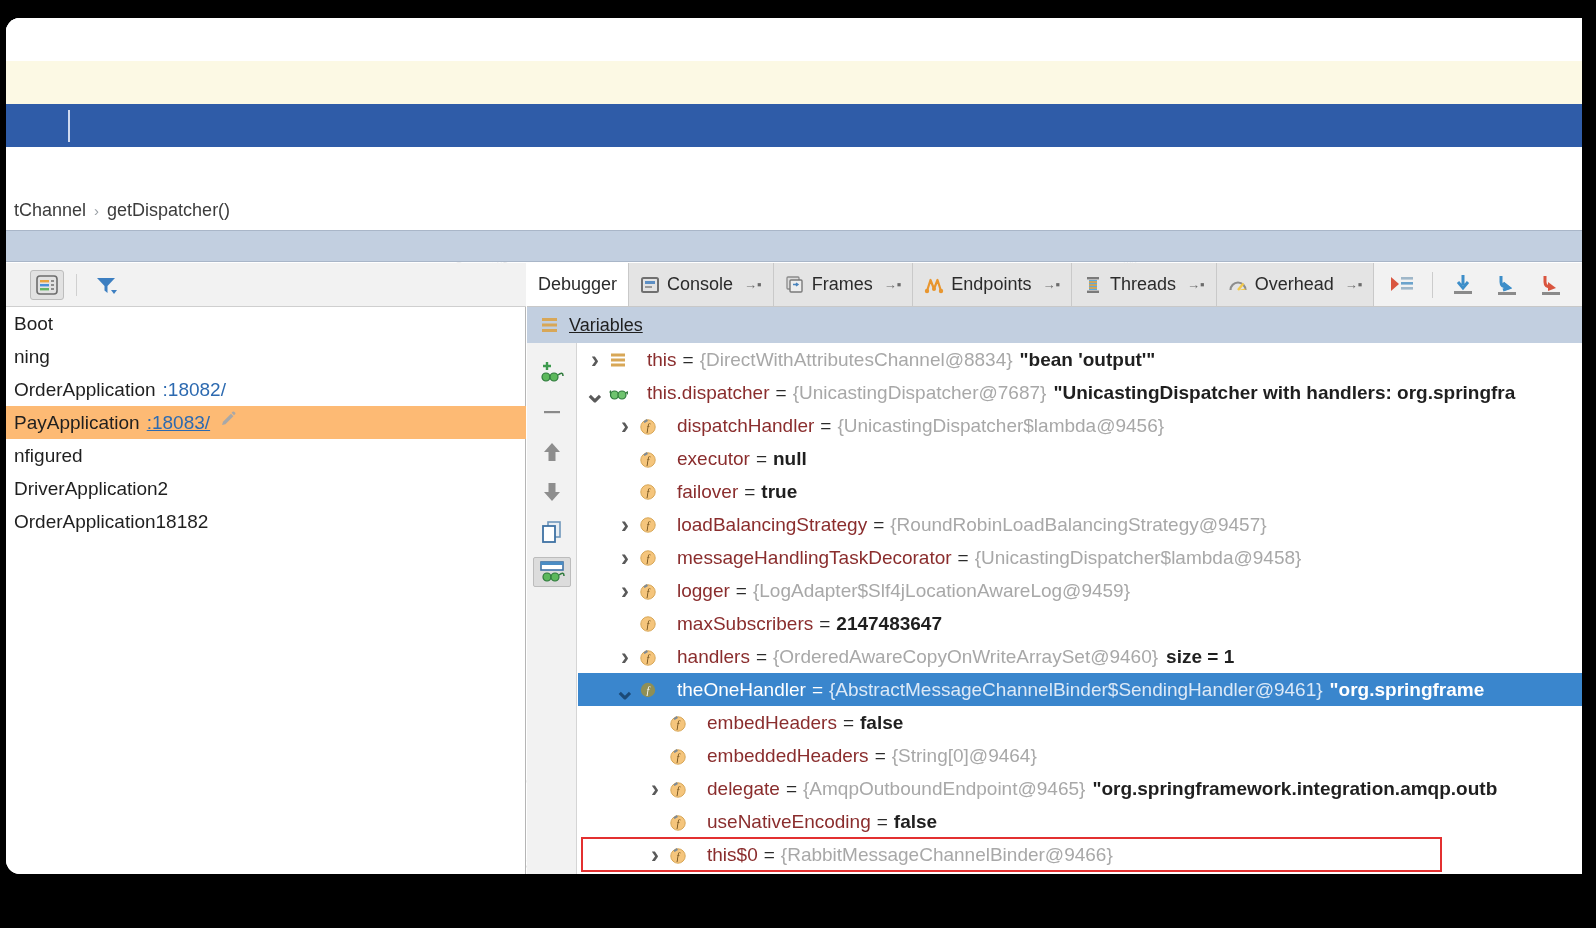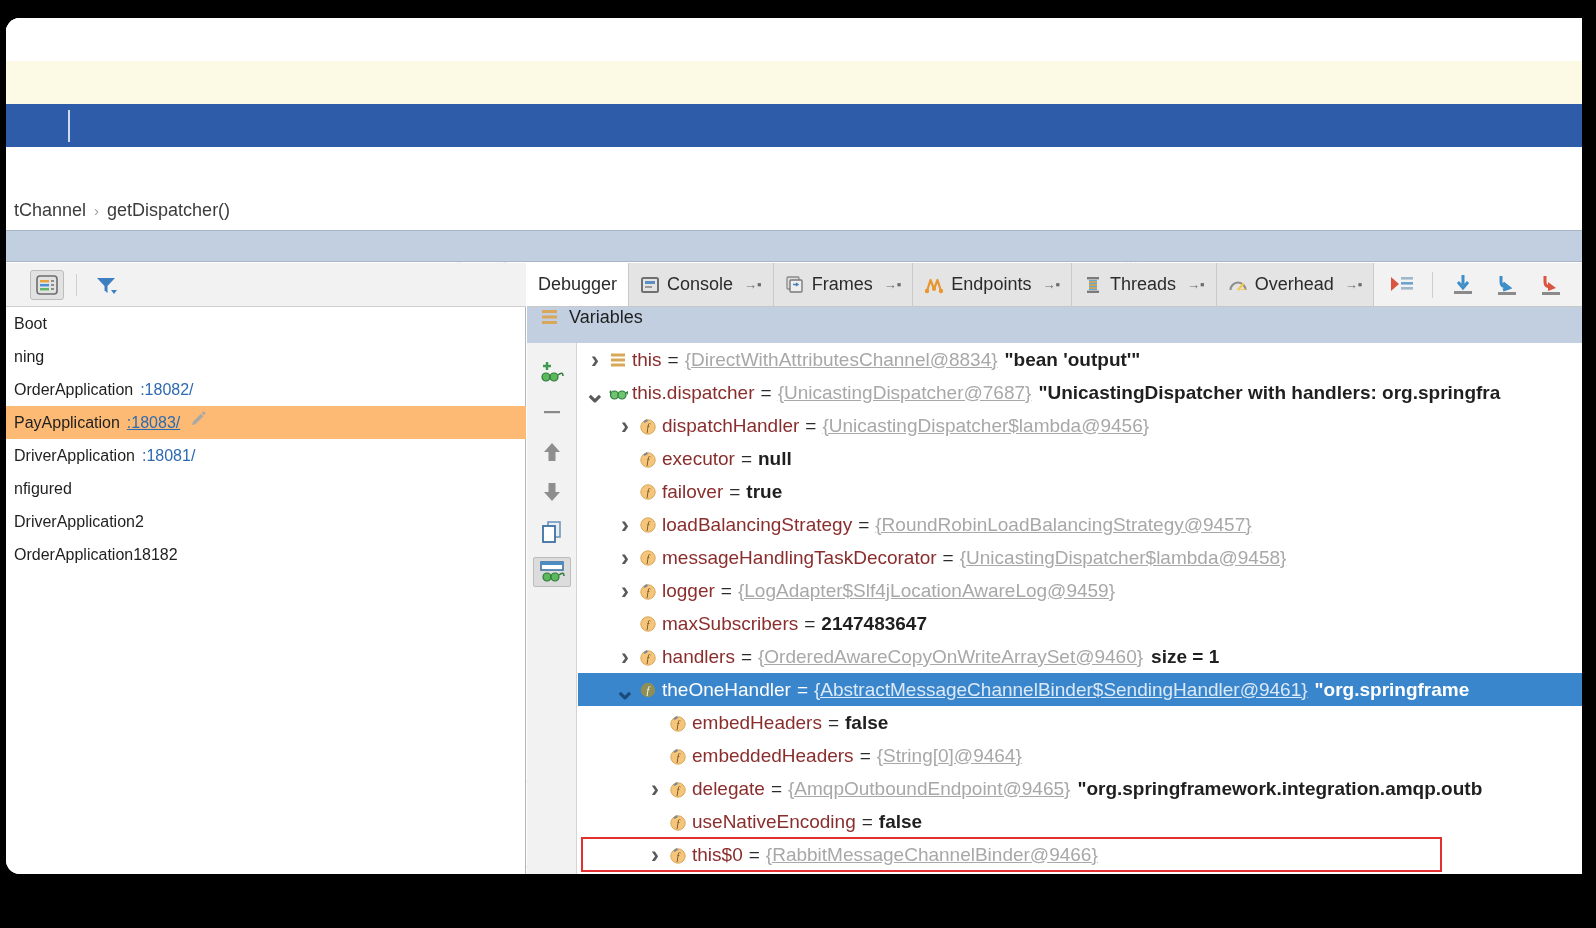"Boot" .run-item { font-size: 16px -> 19px }
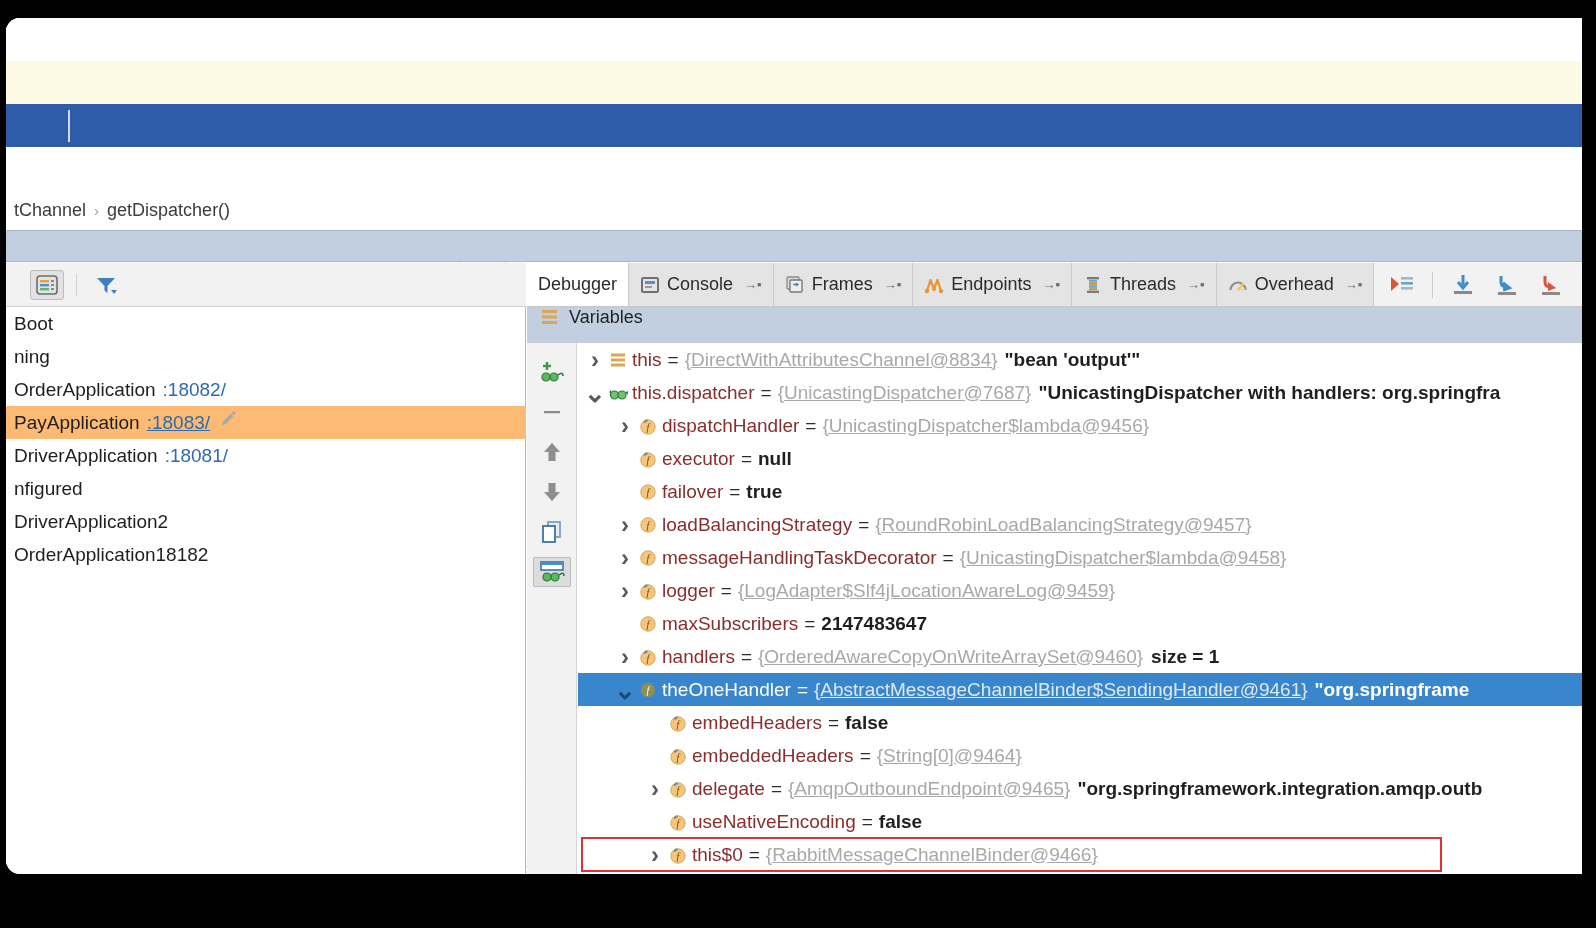"Variables" #vars-header { align-items: none -> center; text-decoration: none -> underline }
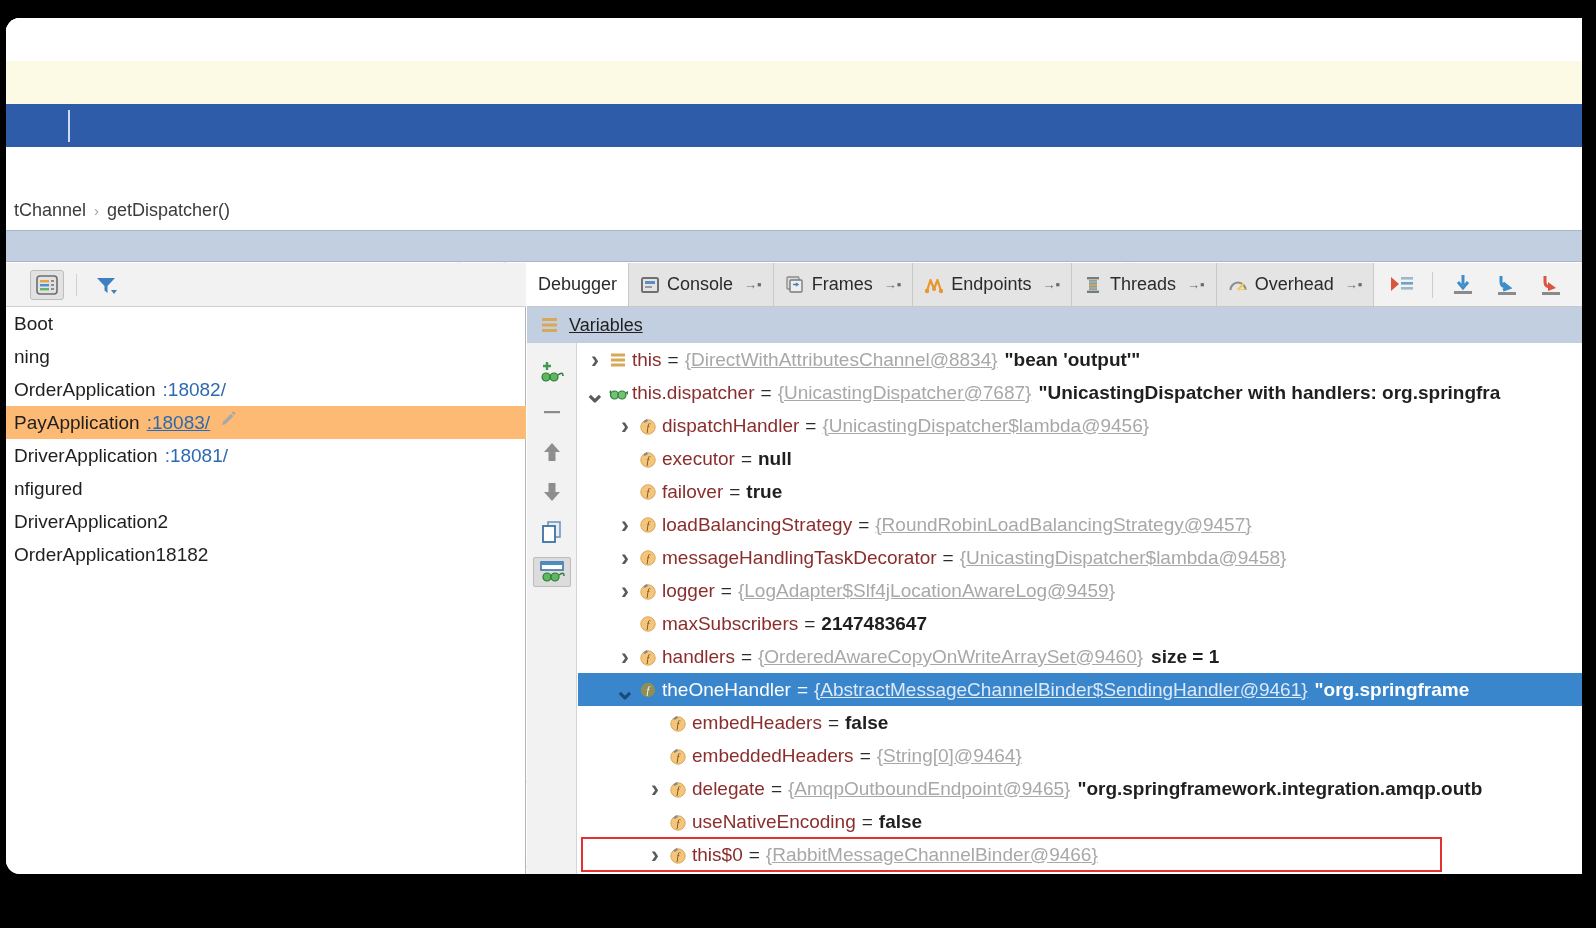"this" .vname { margin-left: 2px -> 17px }
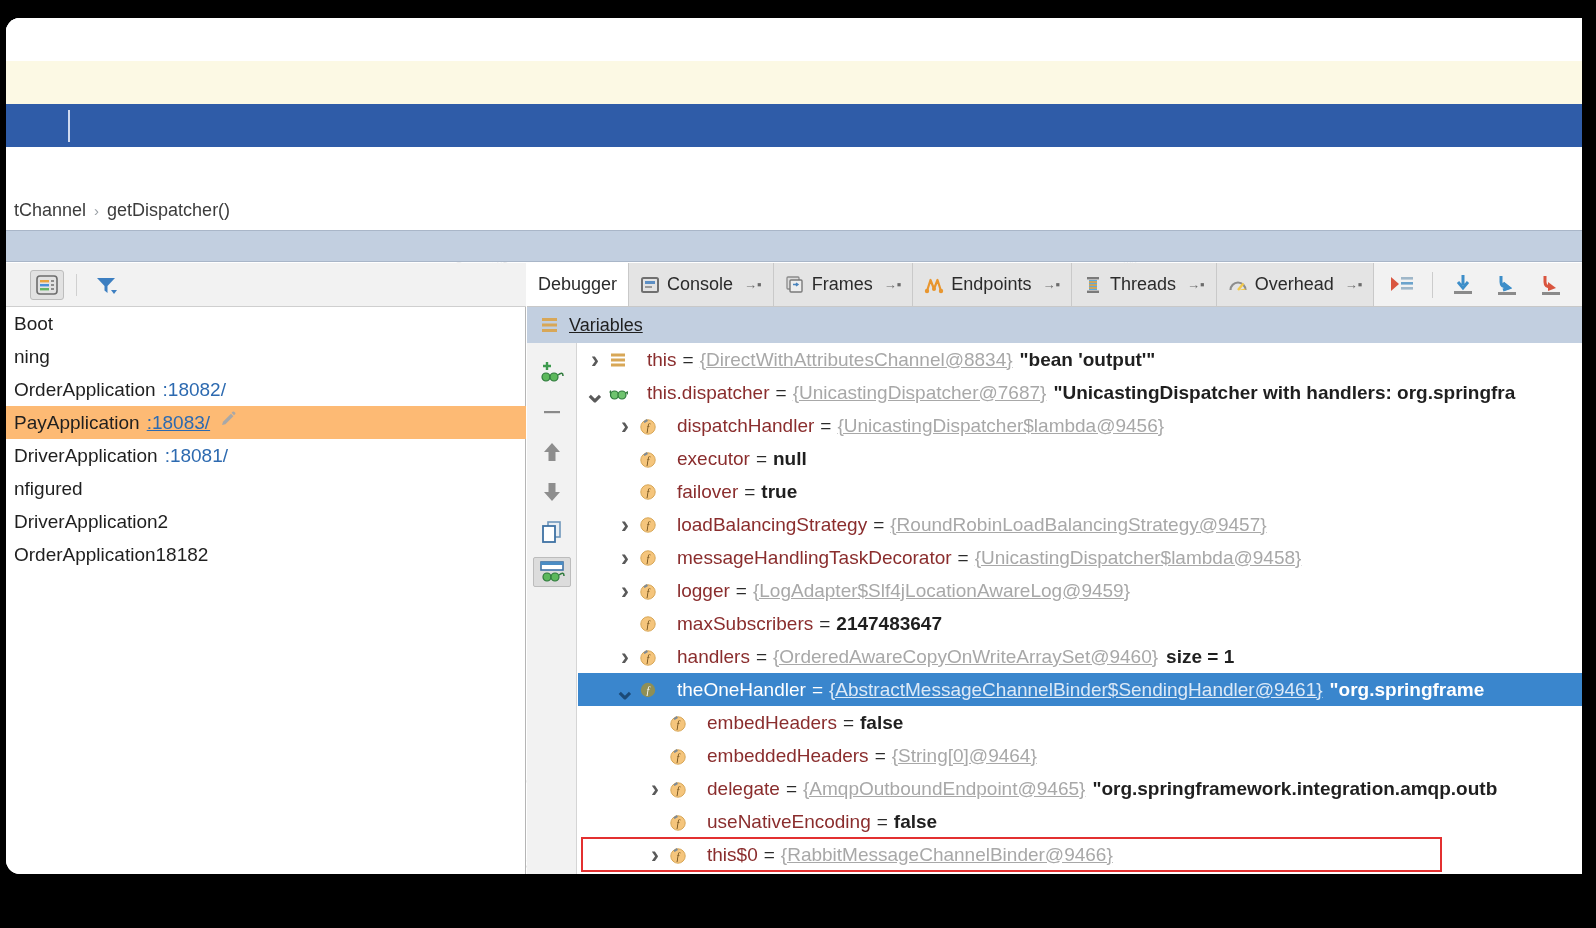"{DirectWithAttributesChannel@8834}" .vval { text-decoration: underline -> none }
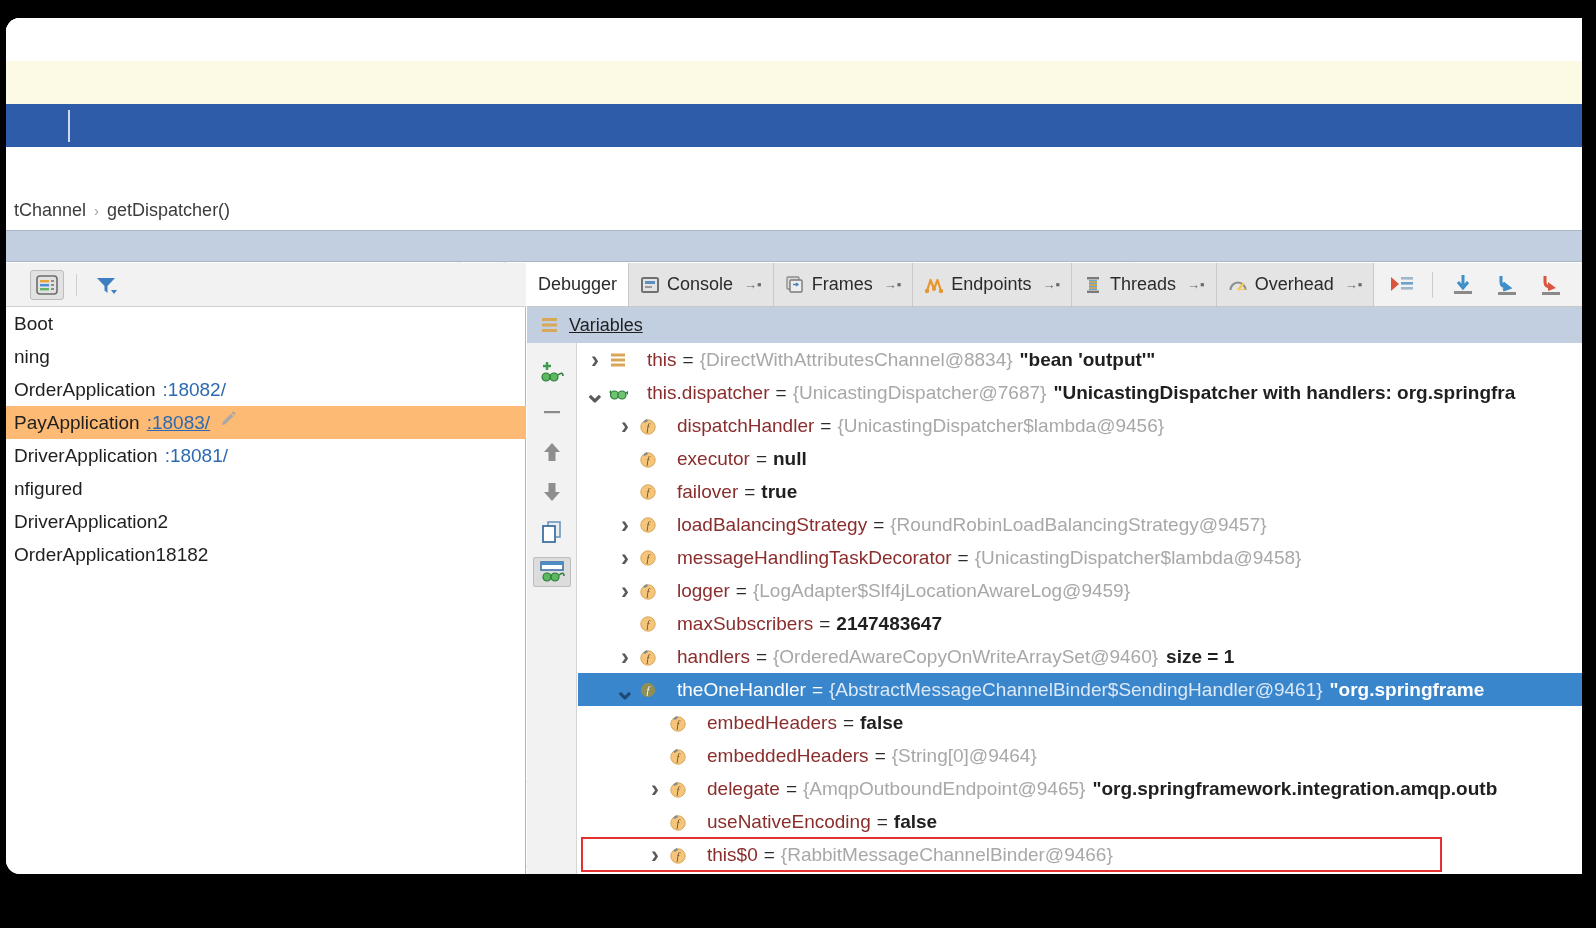"DriverApplication" div.run-item { html: <div> <span>DriverApplication</span> <span>:18081/</span> </div> -> none }
